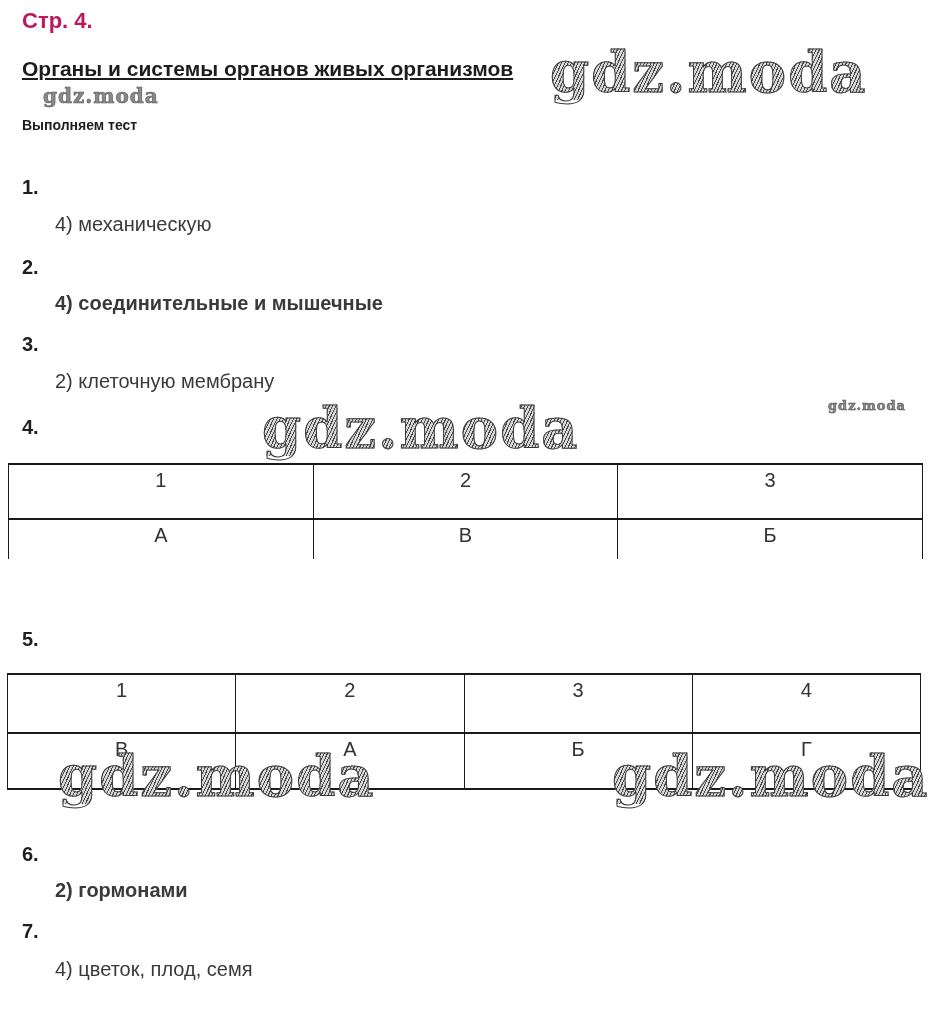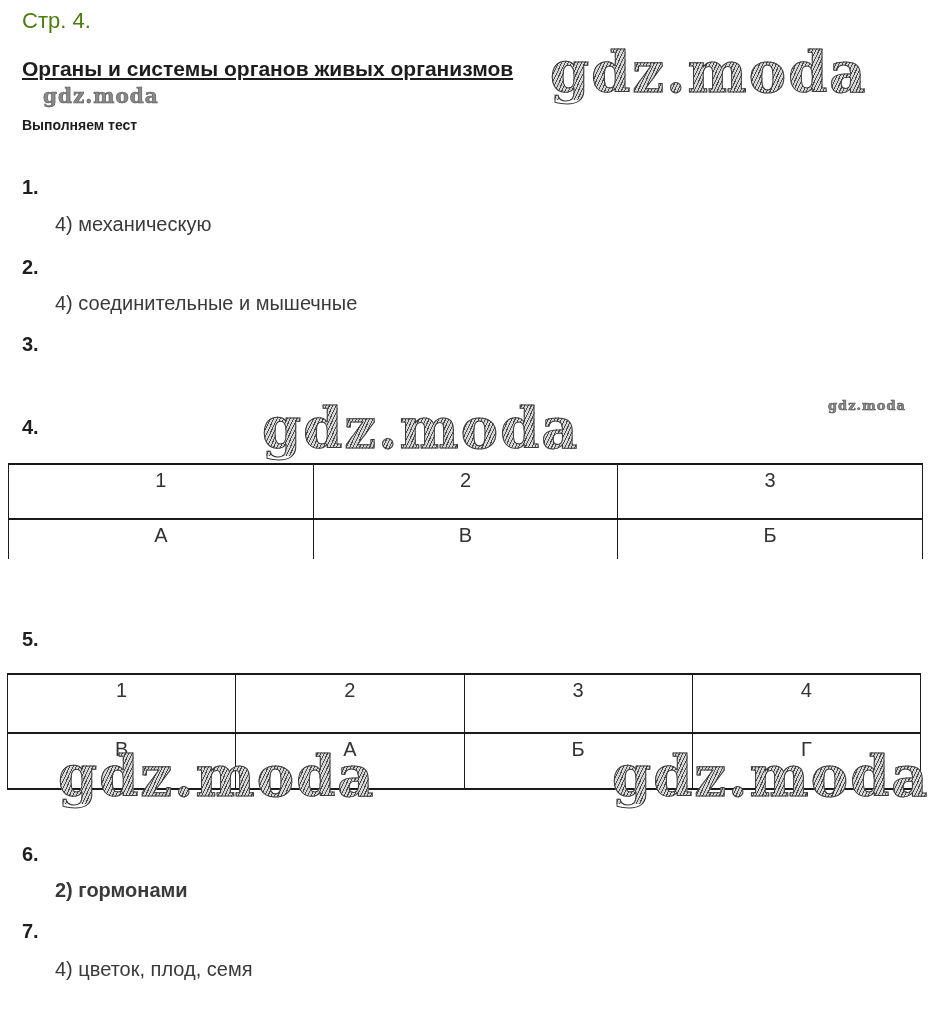"Стр. 4." .page-label { color: #4d7c0f -> #be185d; font-weight: normal -> bold }
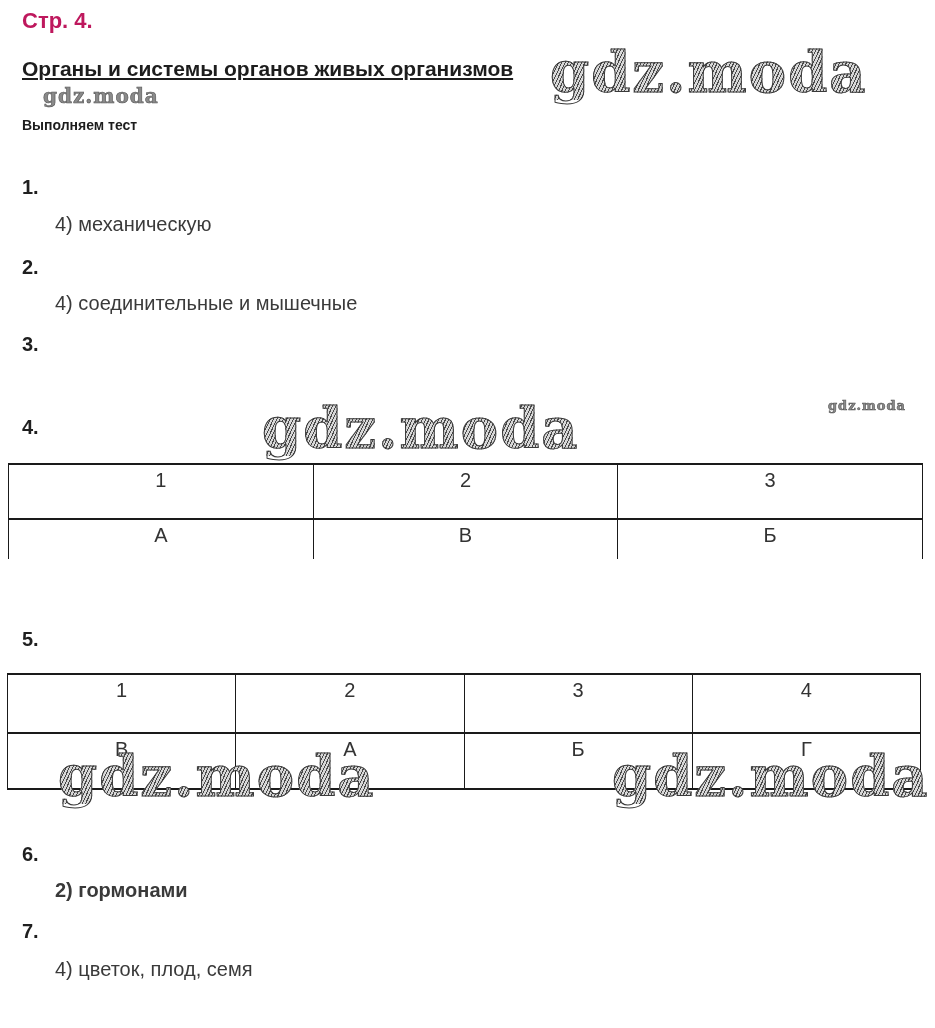"4) соединительные и мышечные" #a2 { font-weight: none -> bold }
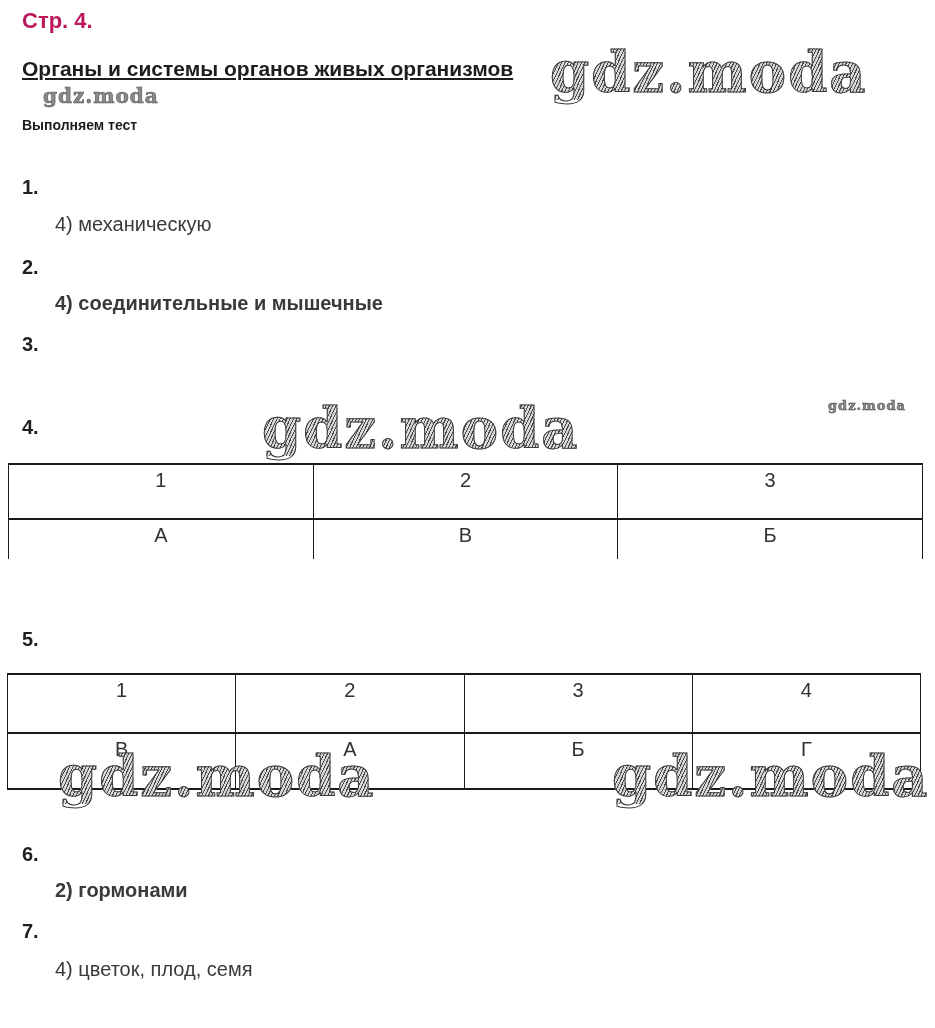"2) клеточную мембрану" div.abs { html: none -> <div>2) клеточную мембрану</div> }
